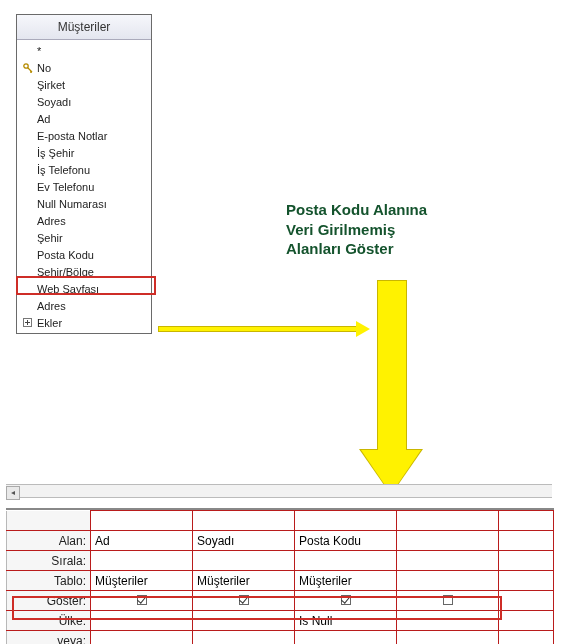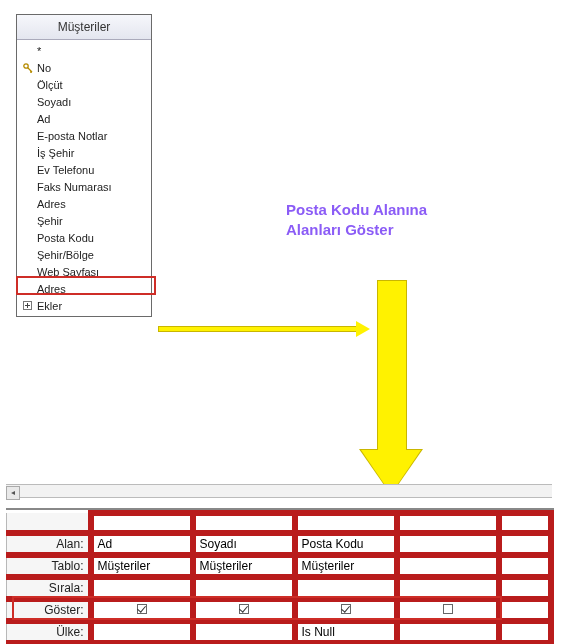"Ölçüt" span.label { text: Ölçüt -> Şirket }
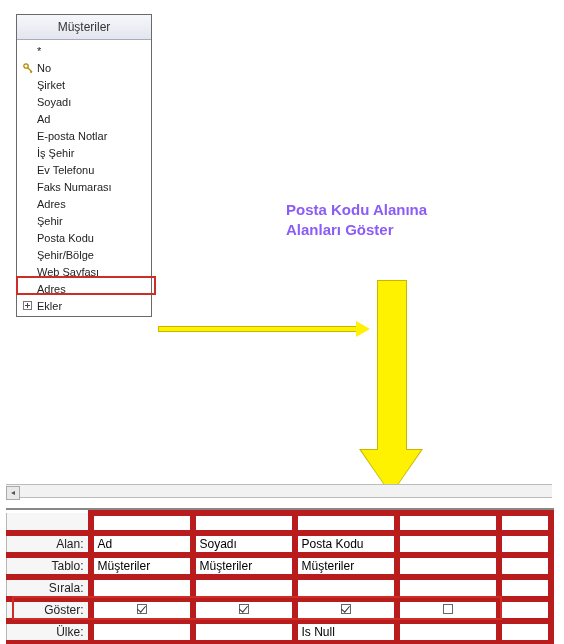"İş Telefonu" div.field-row { html: none -> <div> <span></span> <span>İş Telefonu</span> </div> }
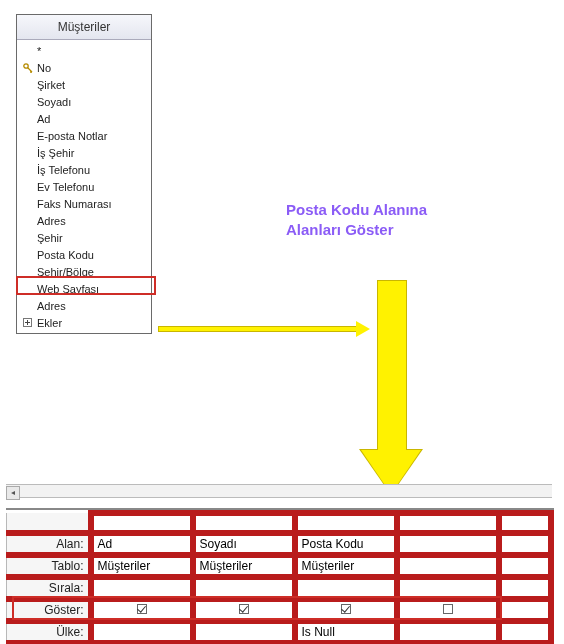"Faks Numarası" span.label { text: Faks -> Null }
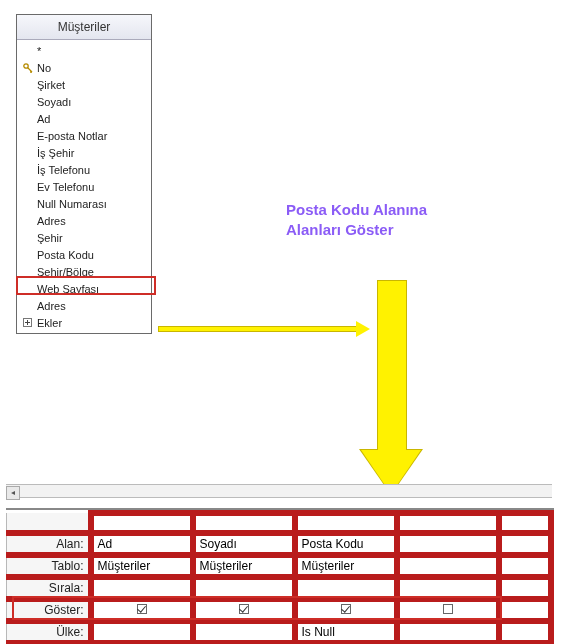"Posta Kodu Alanına" .annotation { color: #8b5cf6 -> #14532d }
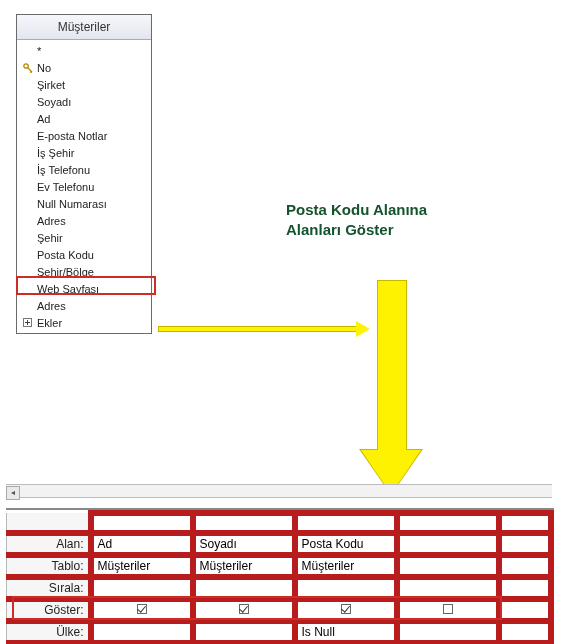"Veri Girilmemiş" div { html: none -> <div>Veri Girilmemiş</div> }
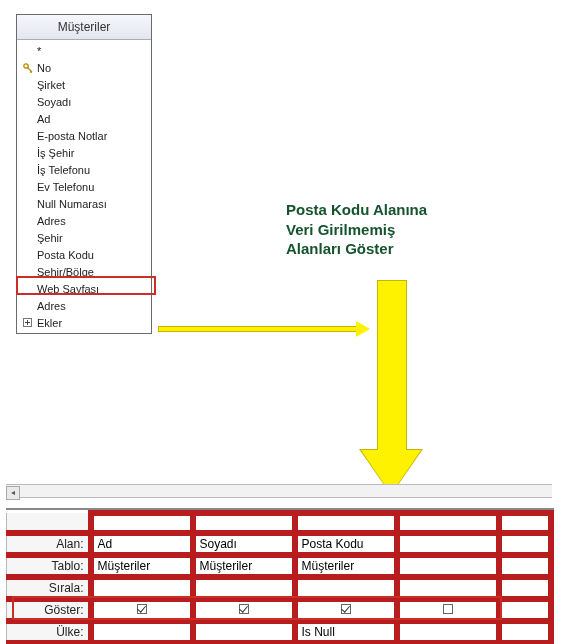"Alan:" table.qbe td { border: 6px solid #b91c1c -> 1px solid #b91c1c }
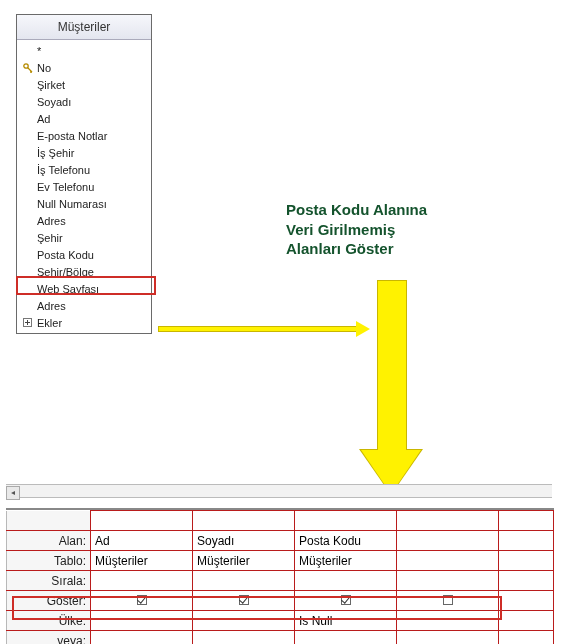"Tablo:" tr { order: before "Sırala:" -> after "Sırala:" }
